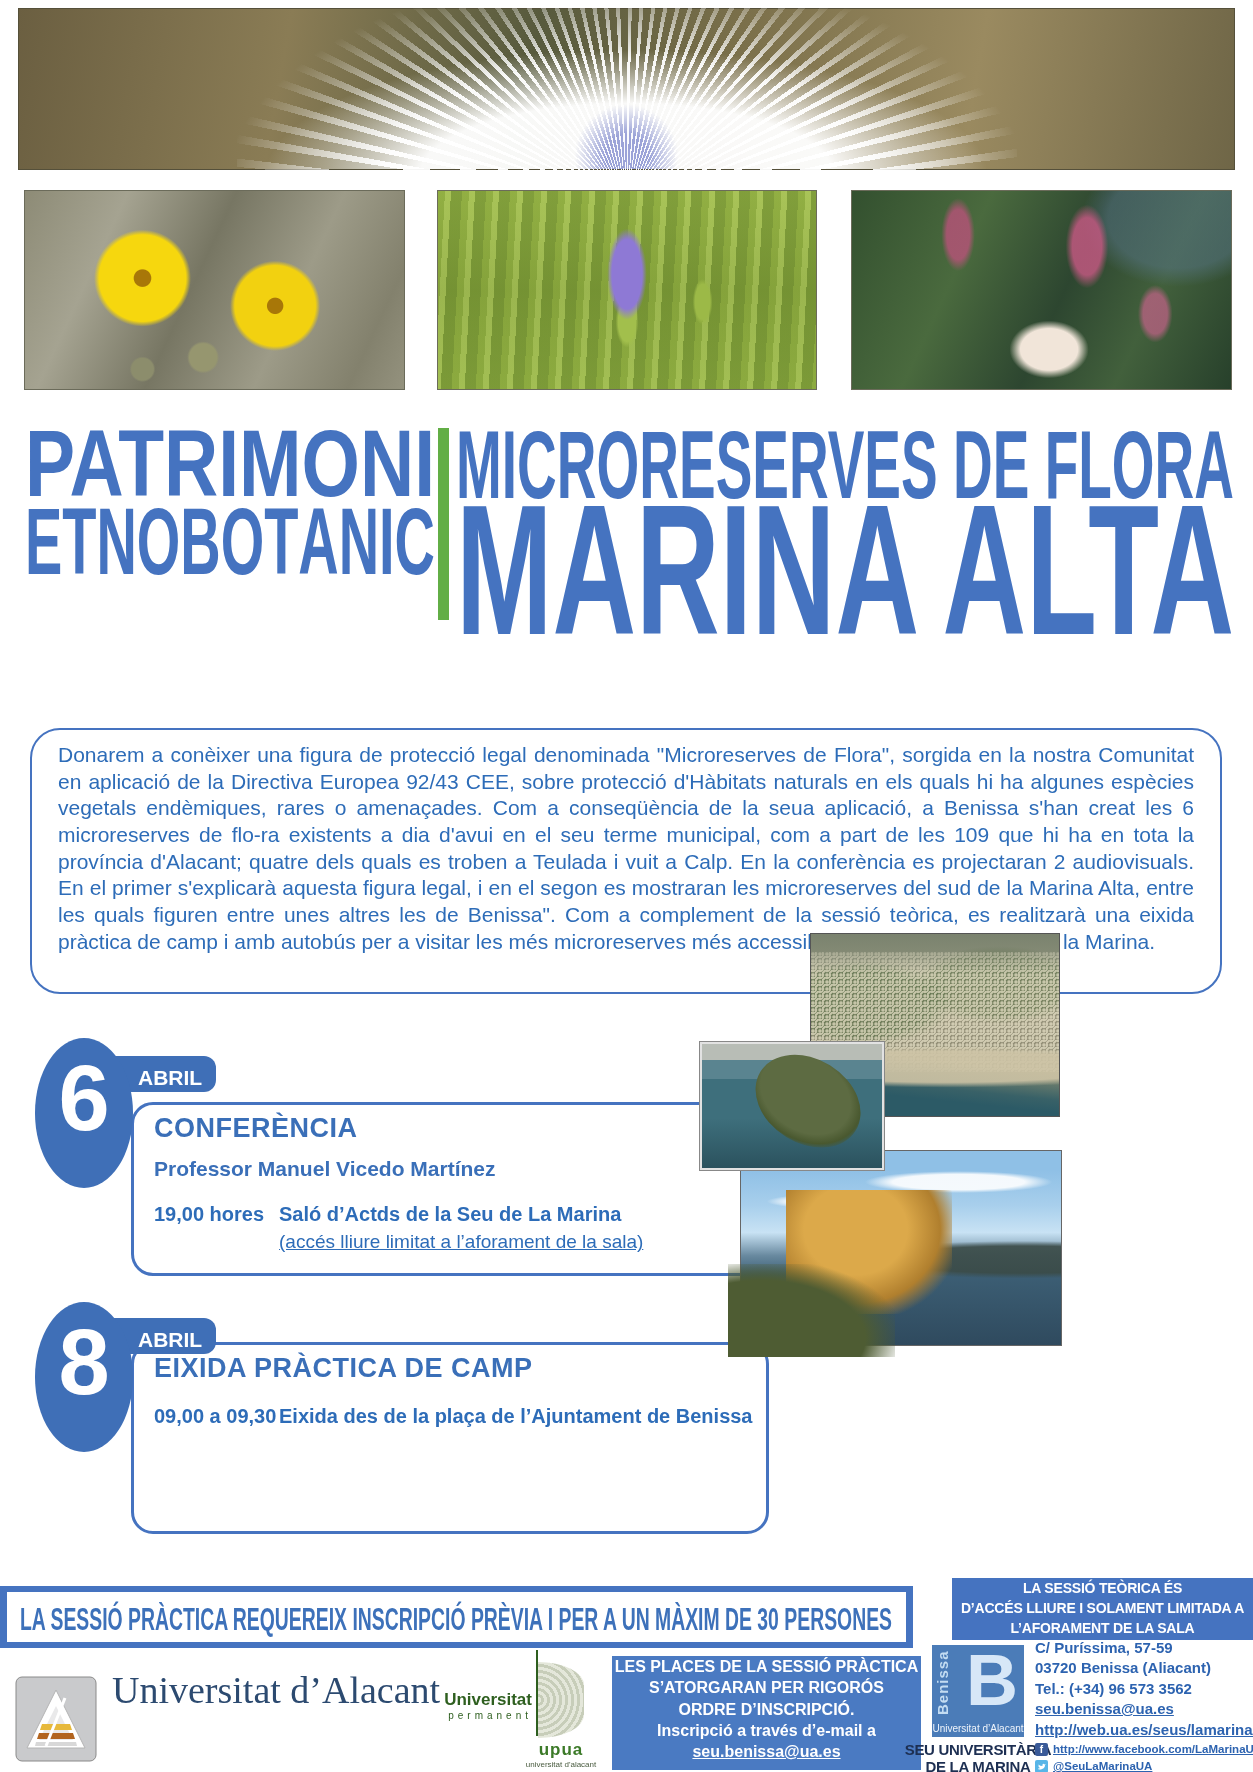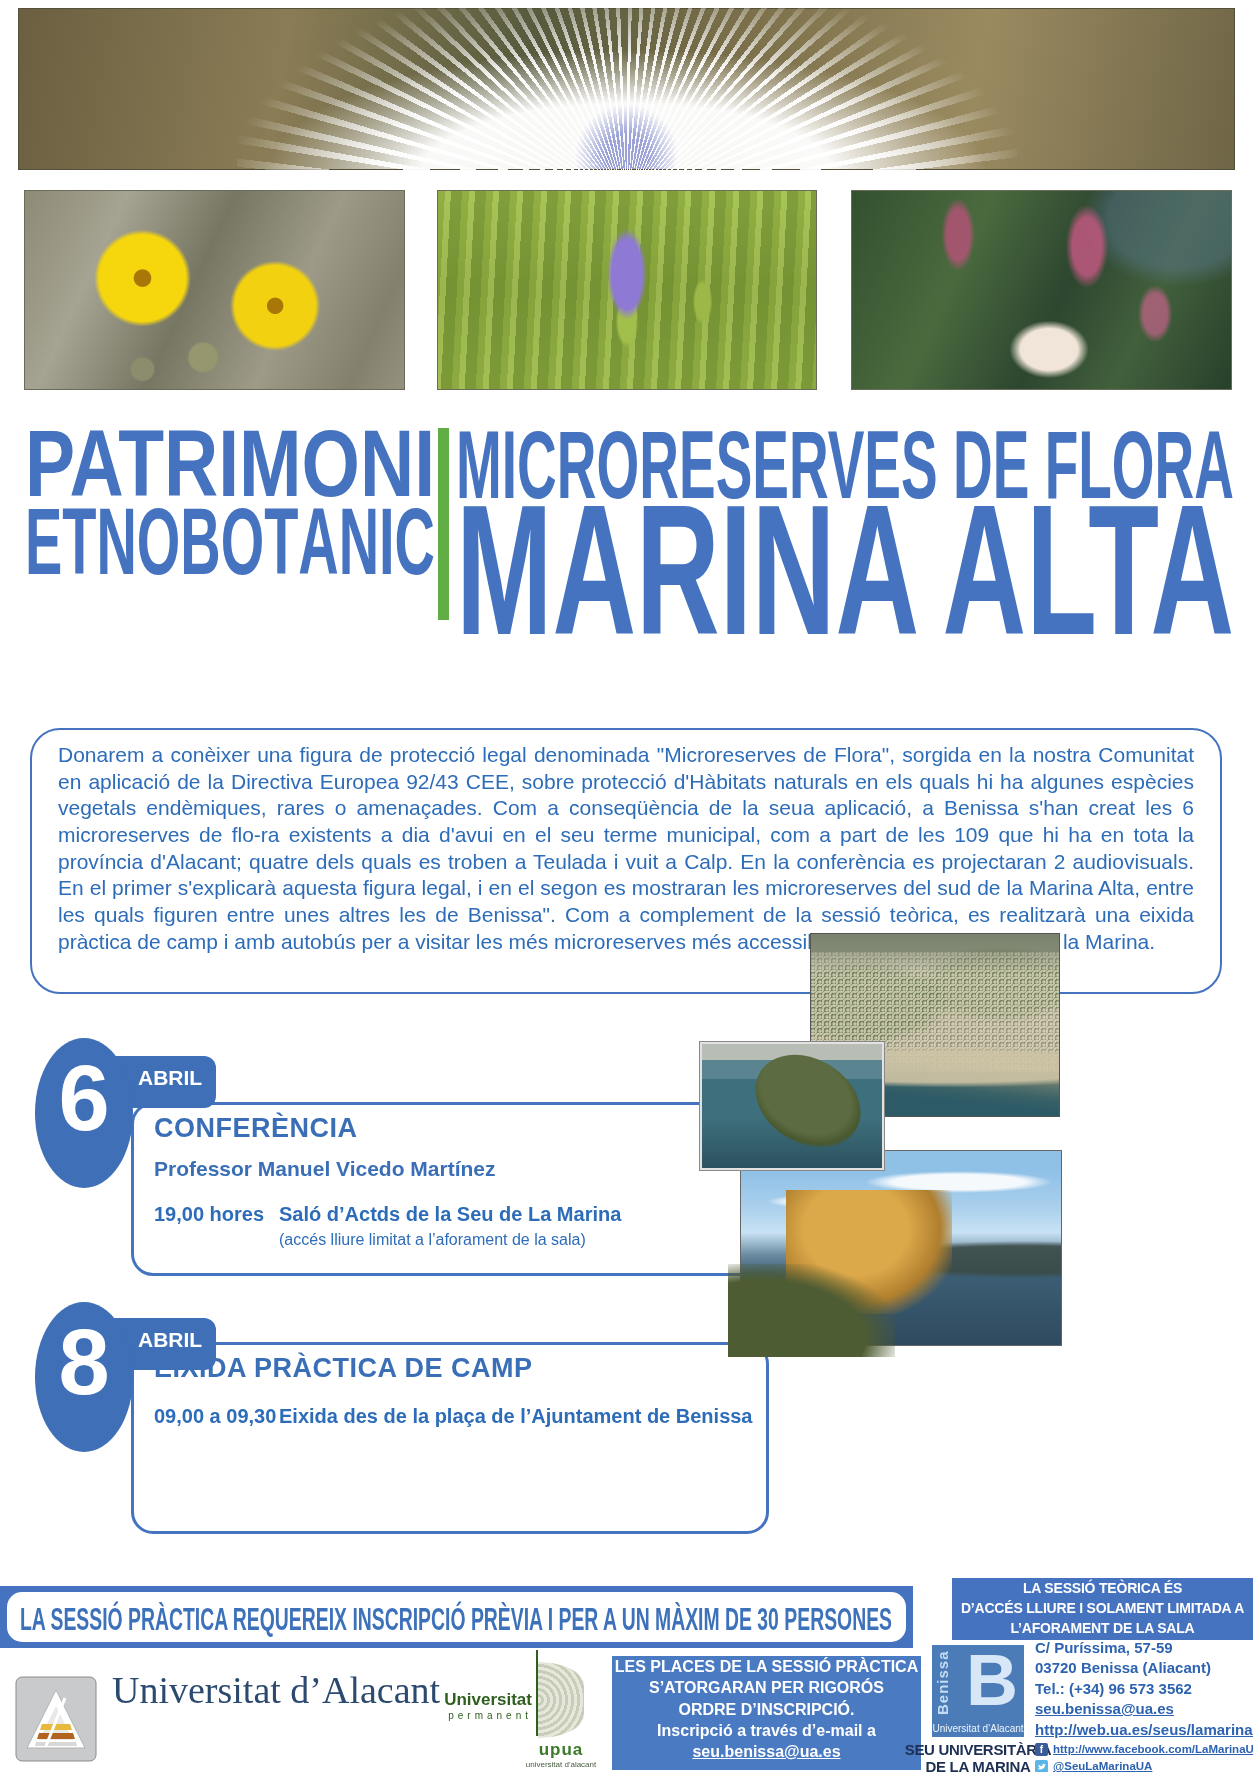"ABRIL" .month-tab { height: 52px -> 36px }
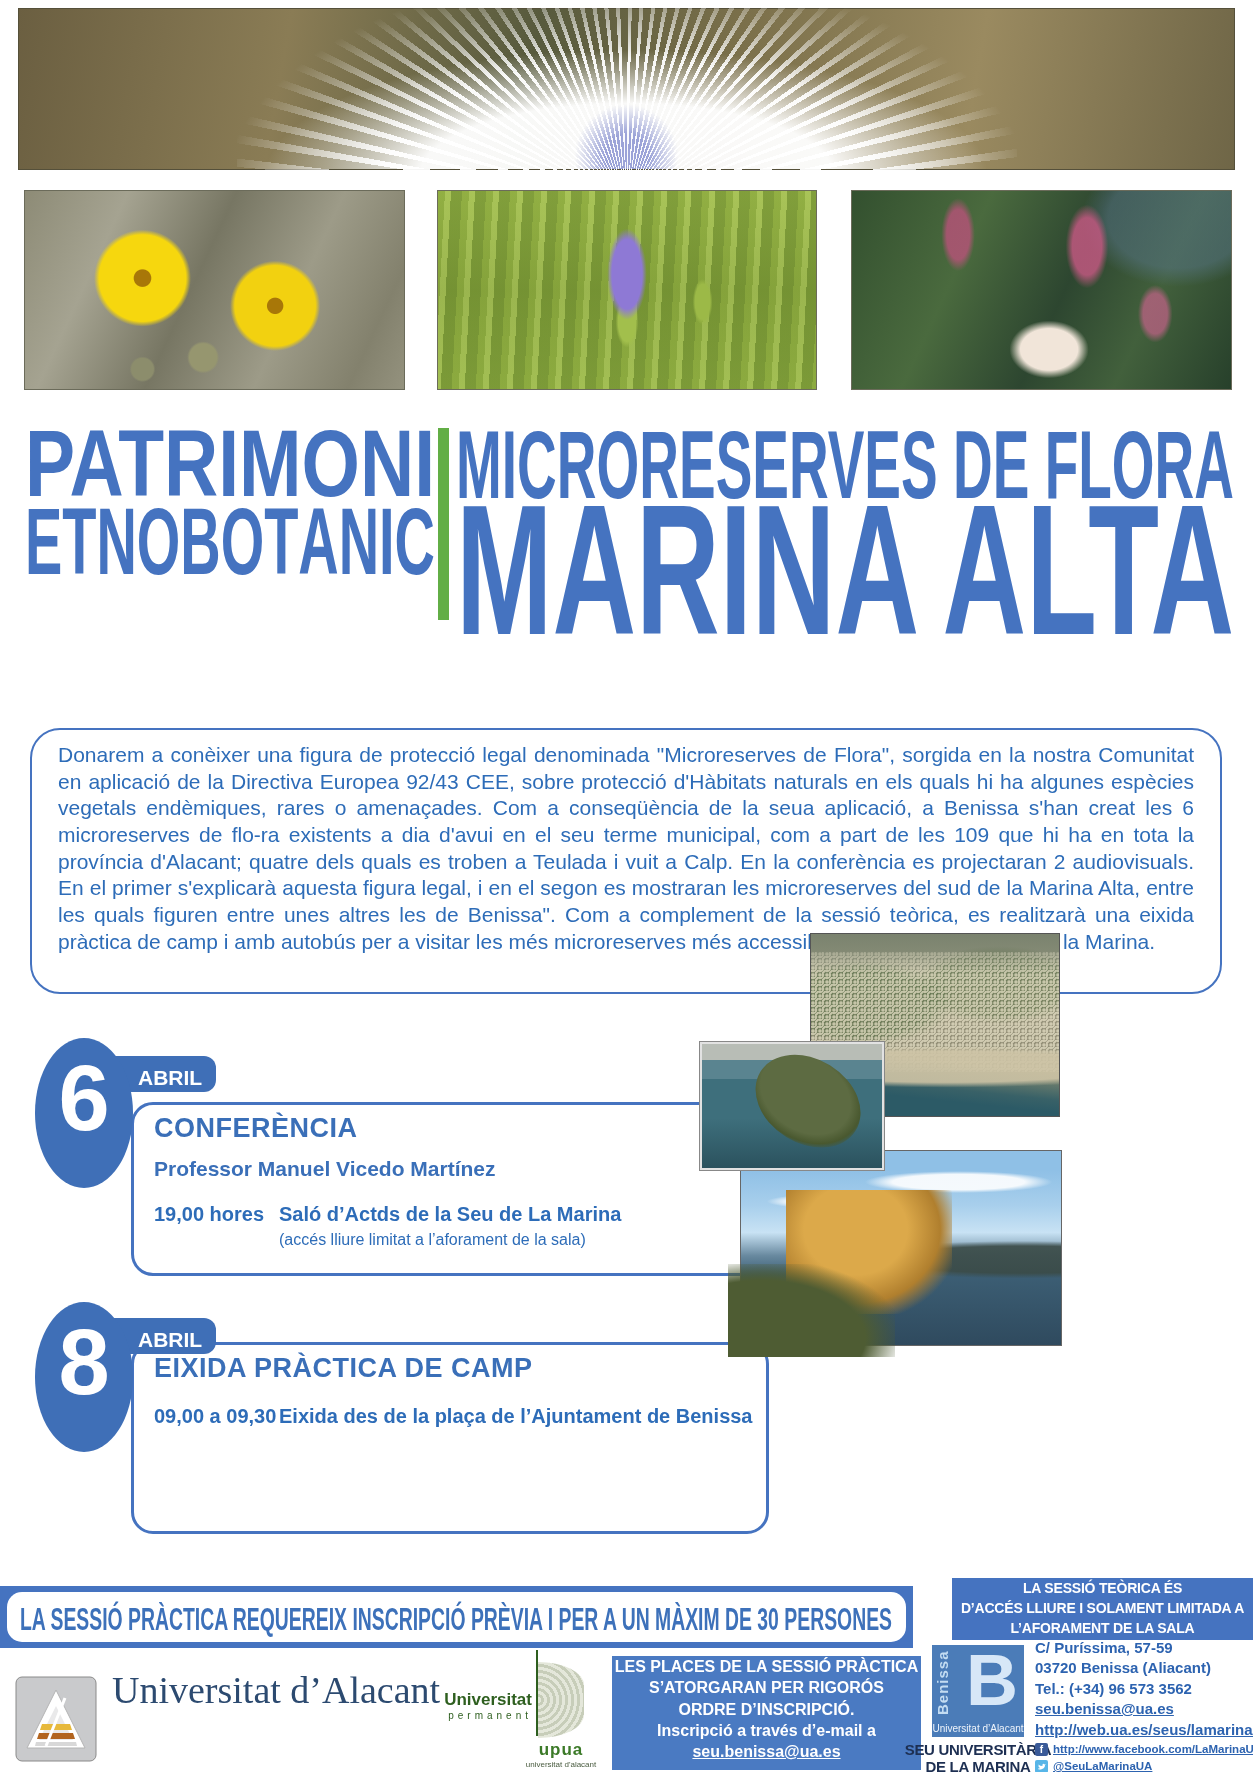"(accés lliure limitat a l’aforament" .event-note { font-size: 16px -> 19px; text-decoration: none -> underline }
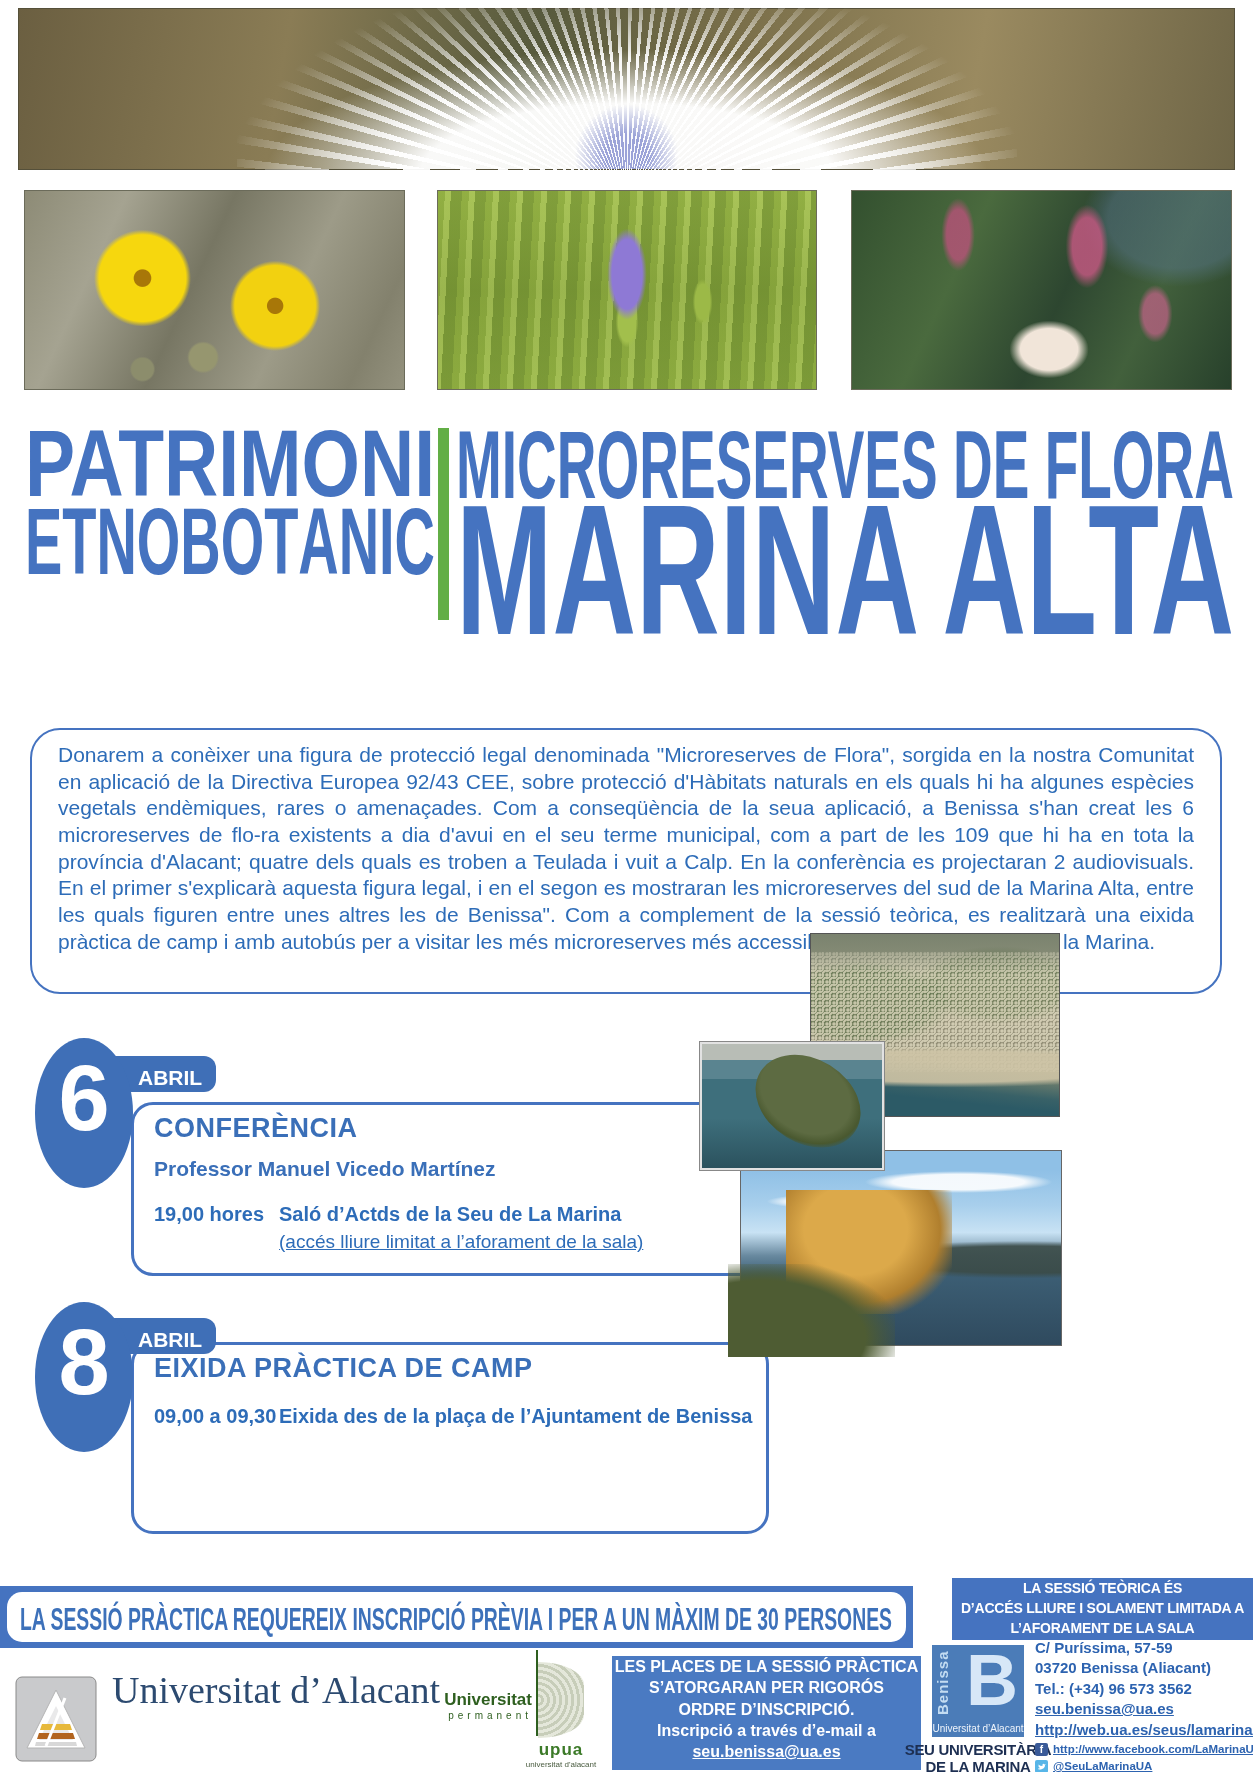"LA SESSIÓ PRÀCTICA REQUEREIX INSCRIPCIÓ" #practical-inner { border-radius: 15px -> none }
